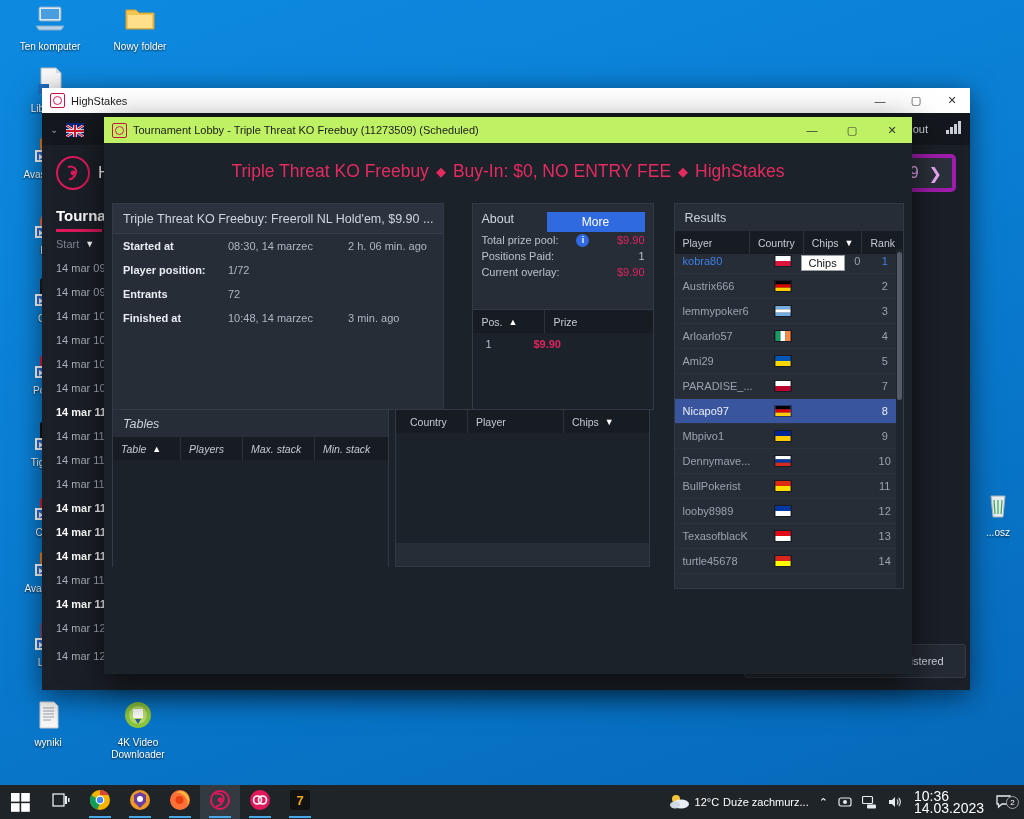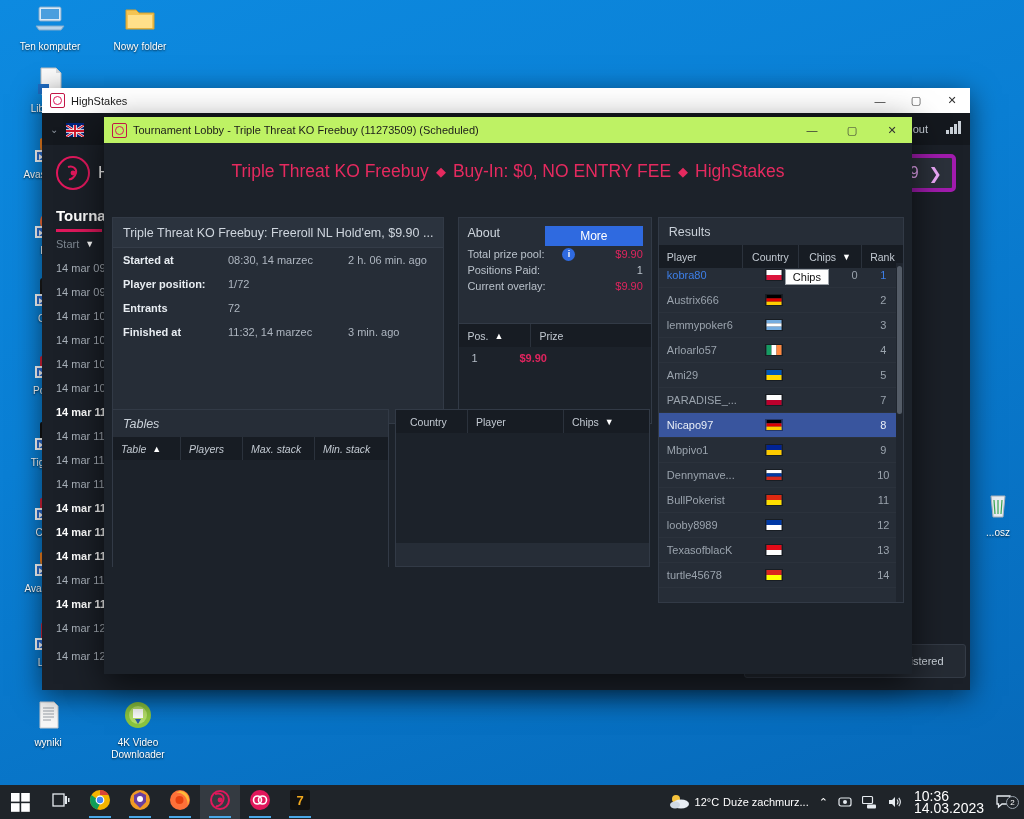"Triple Threat KO Freebuy: Freeroll" .panels { gap: 6px -> 20px; top: 74px -> 60px }
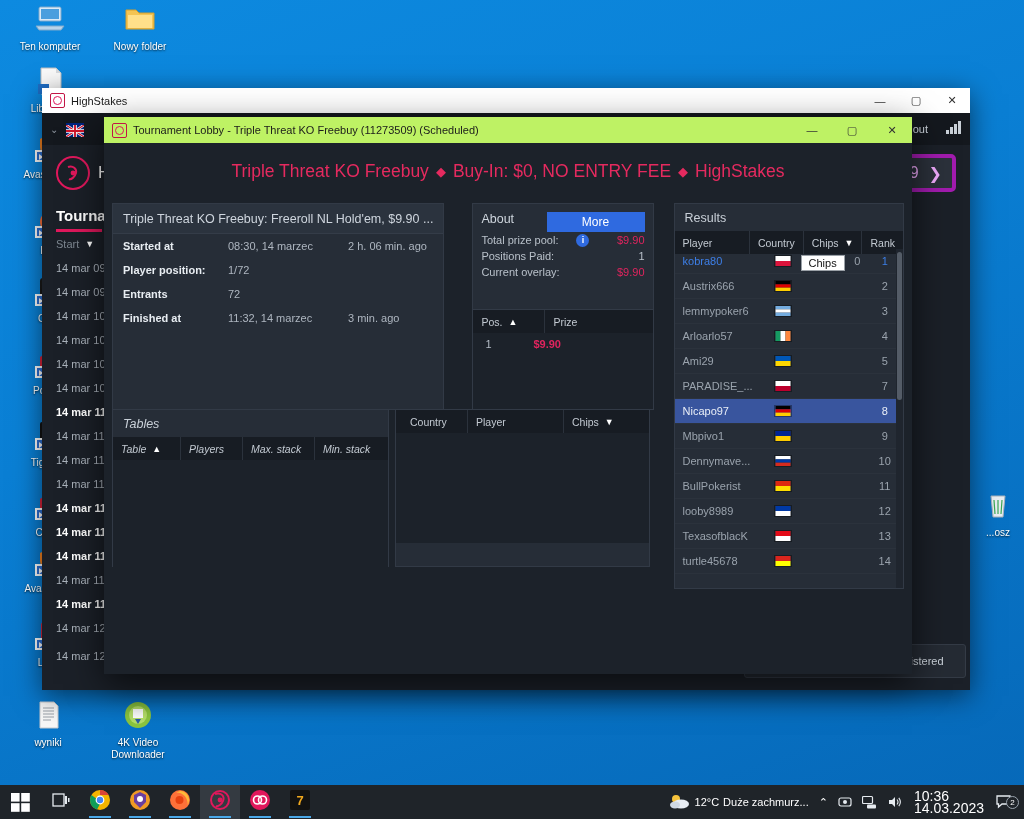"11:32, 14 marzec" span.v1 { text: 11:32 -> 10:48 }
